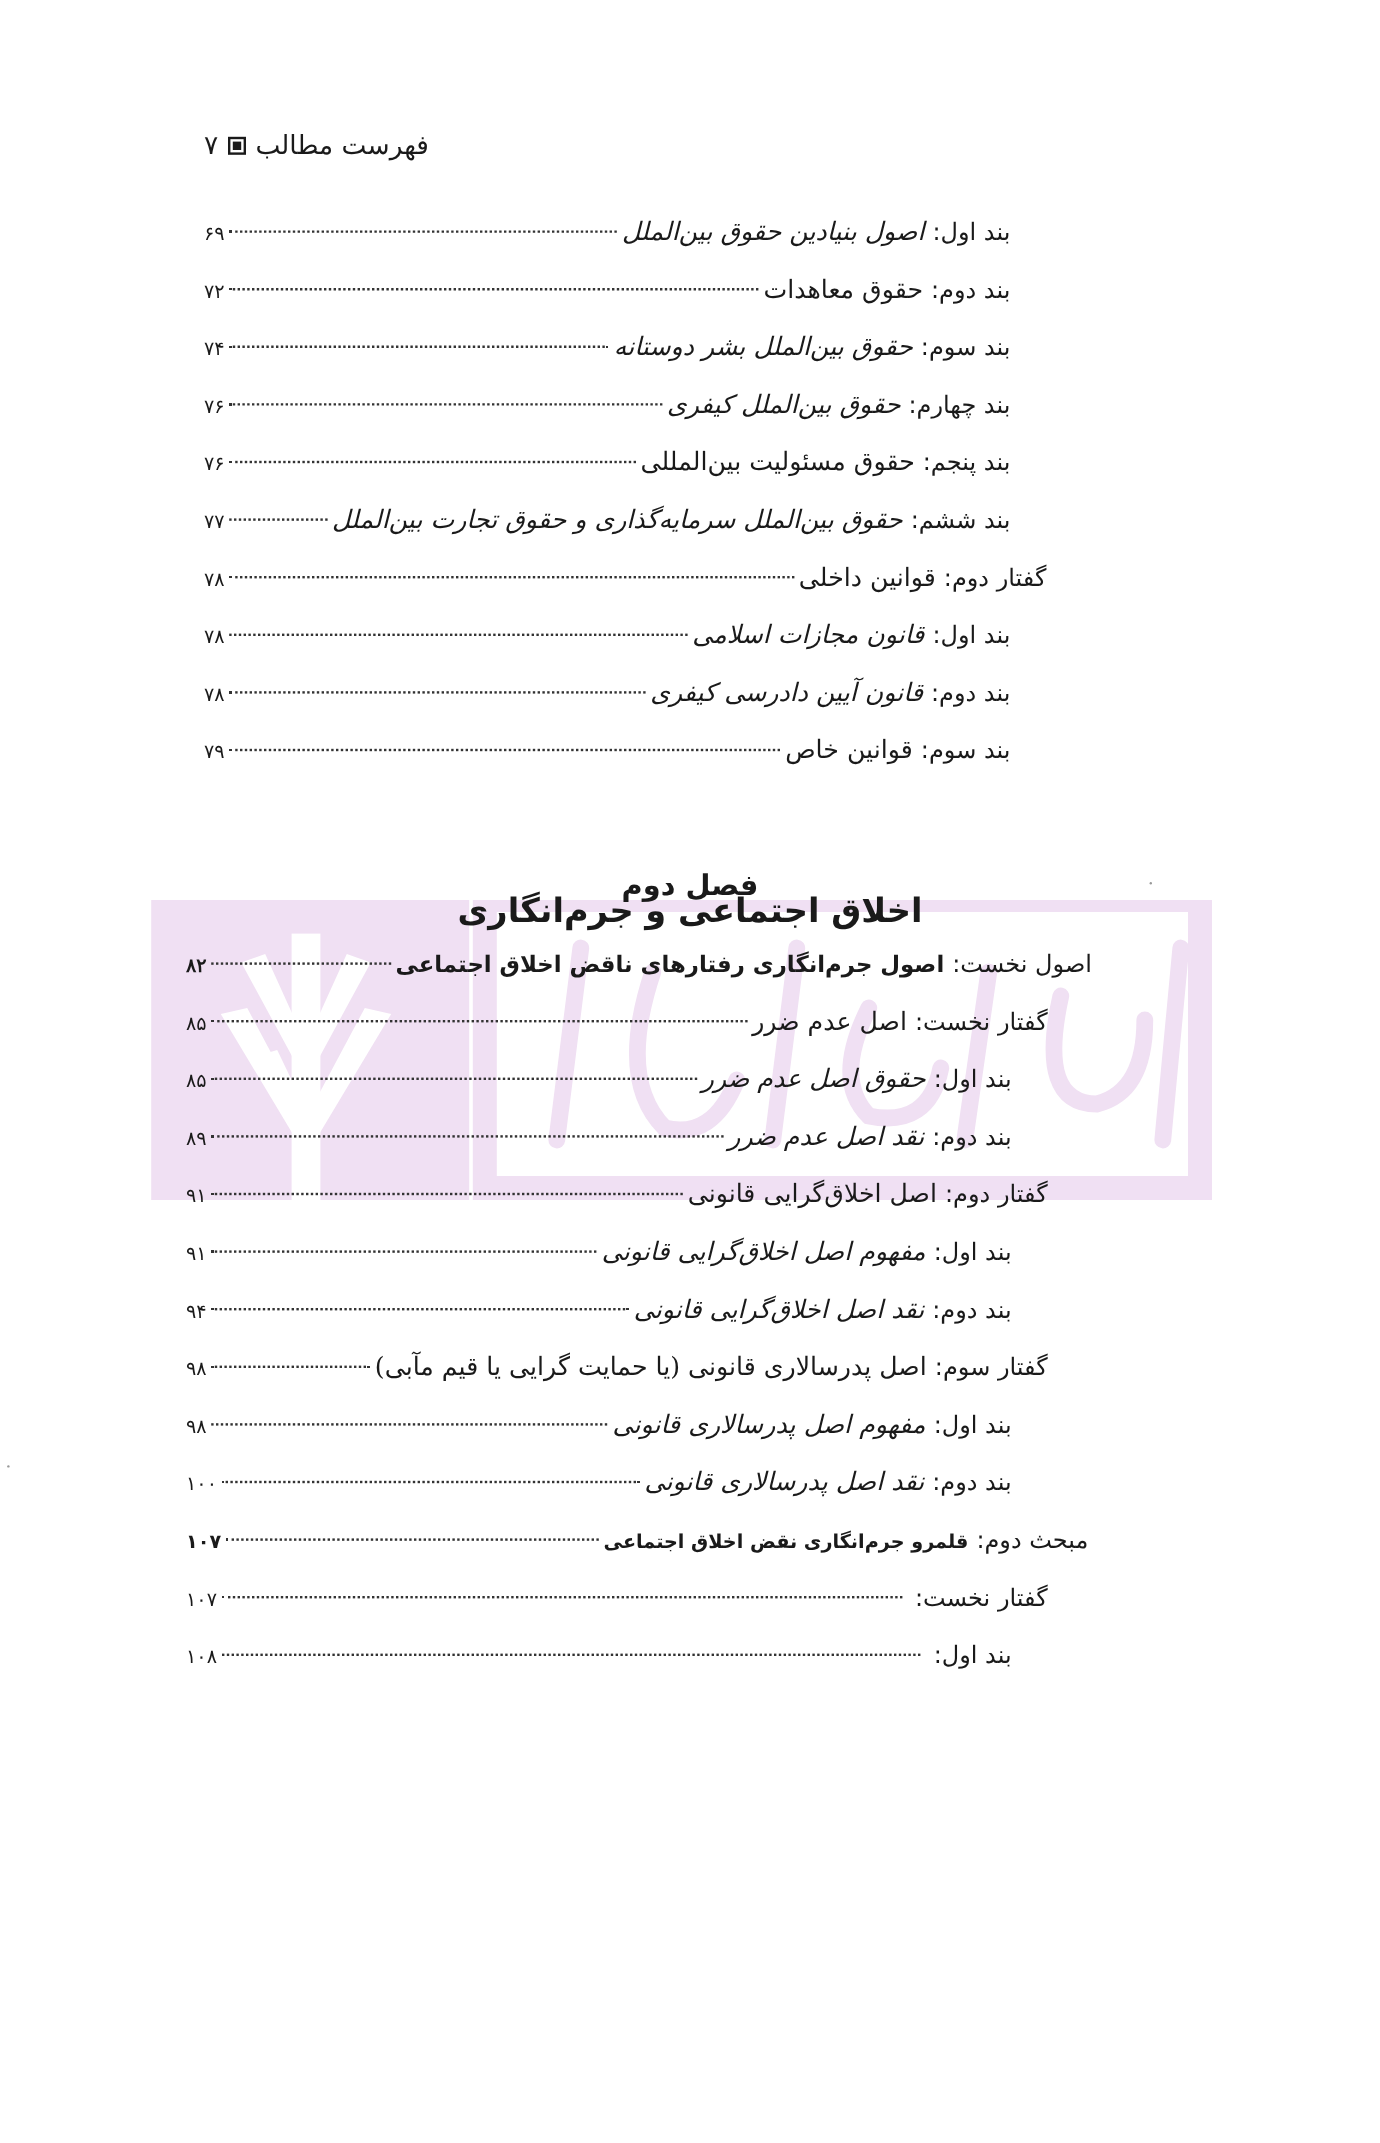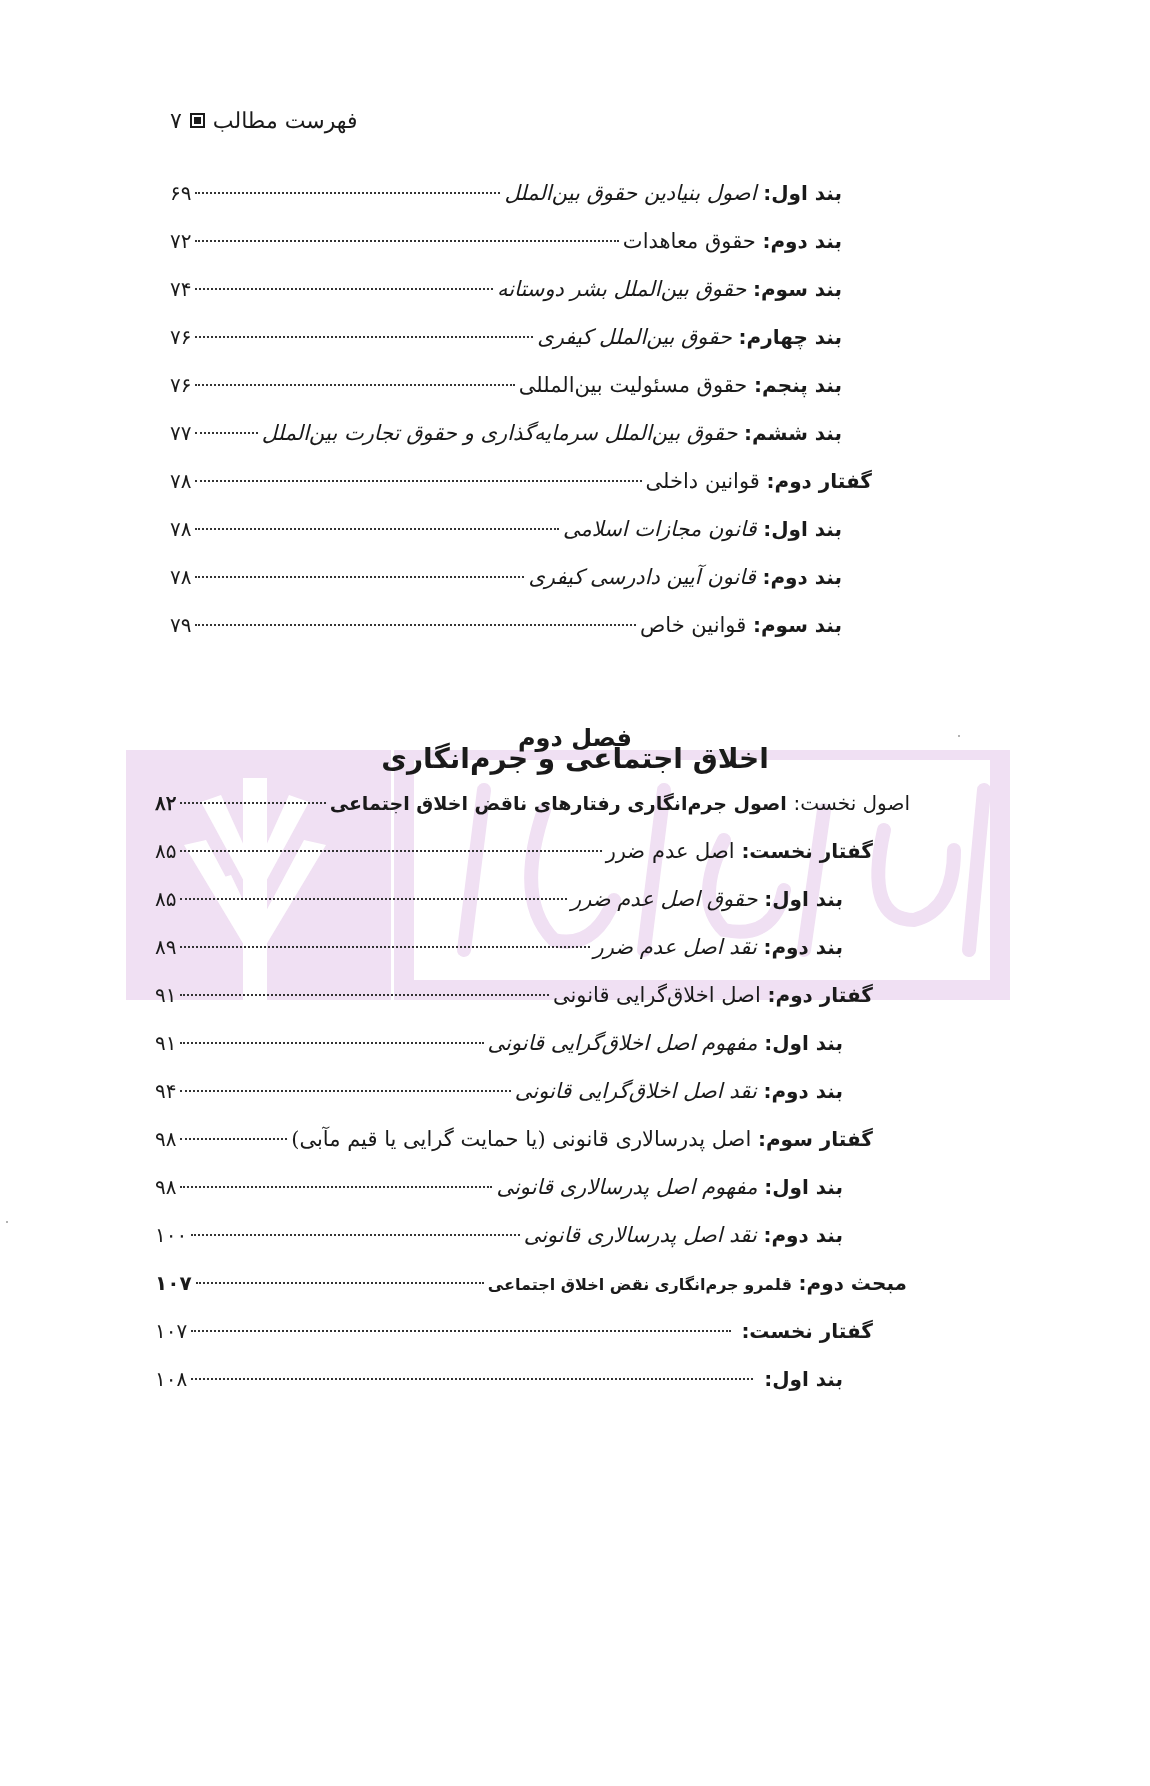"۶۹" .row .page { font-size: 20px -> 16px }
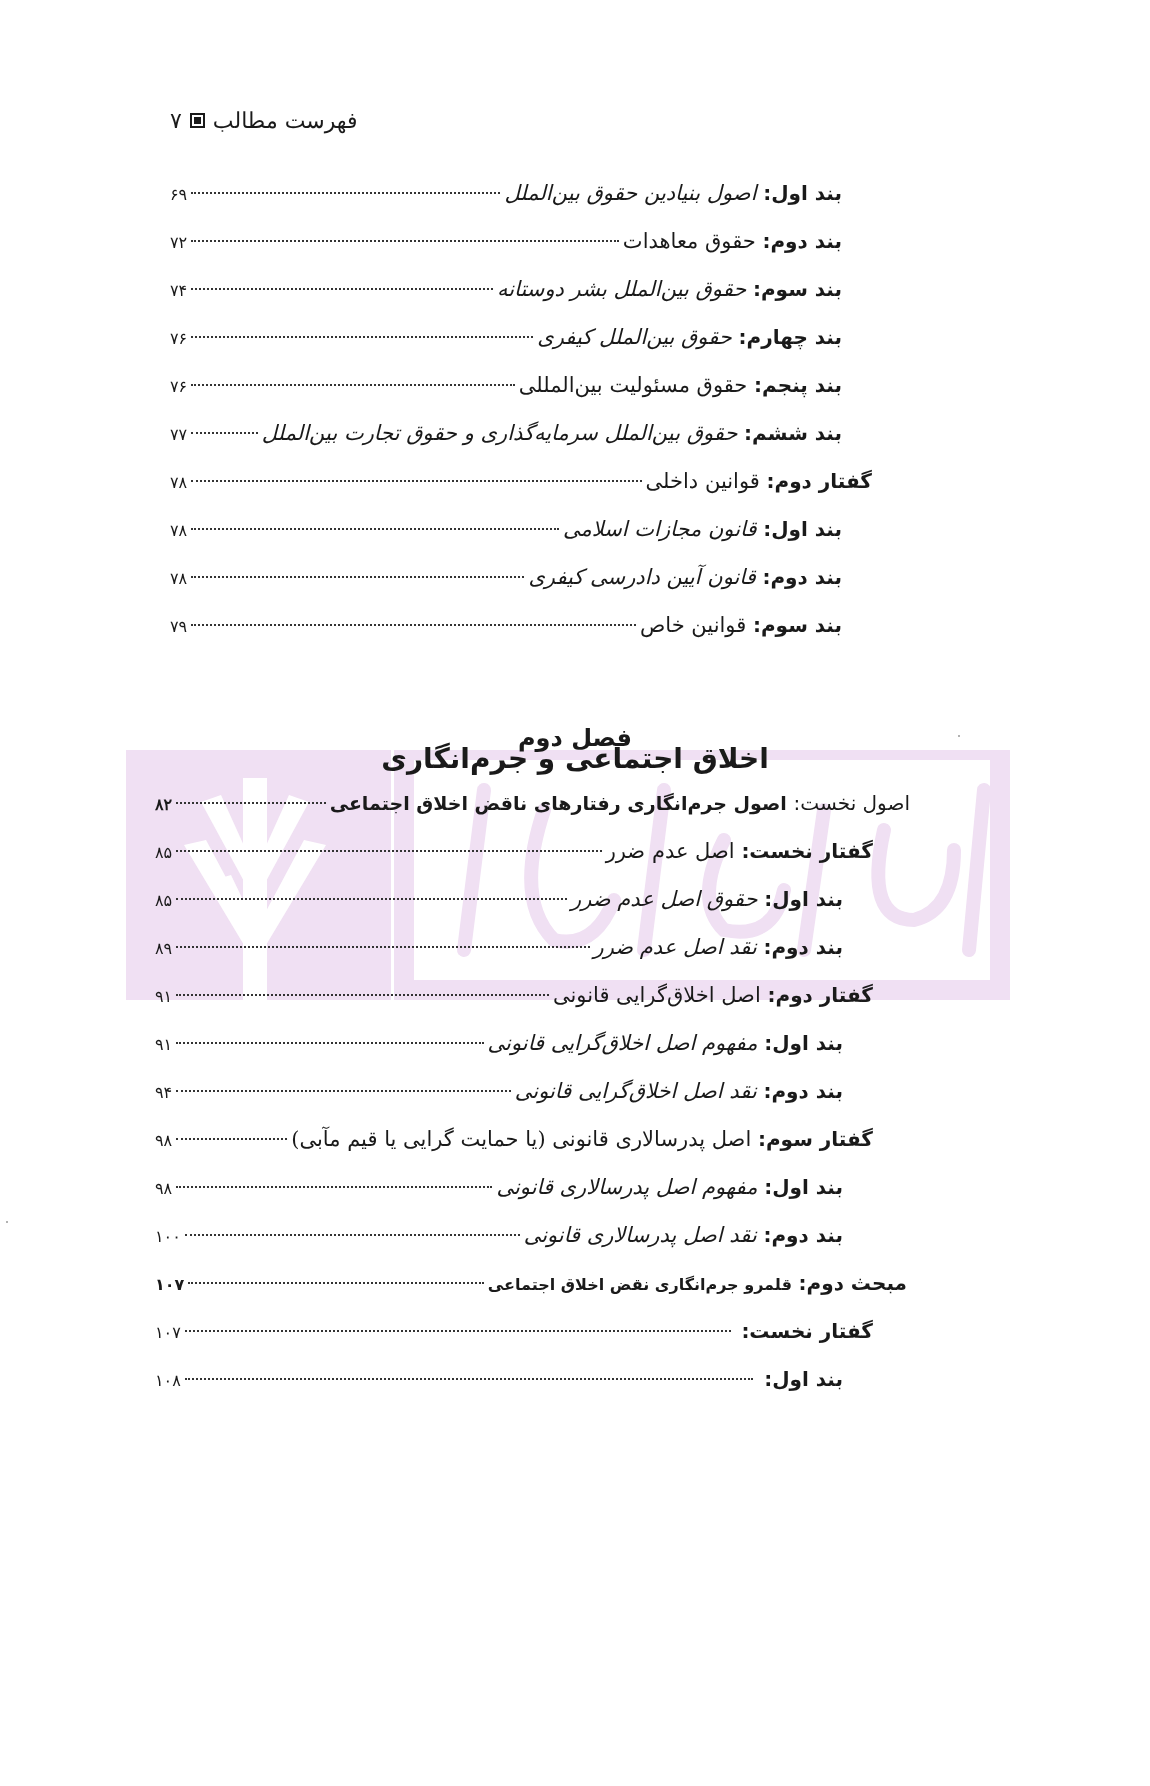"بند اول:" .row .label-strong { font-weight: bold -> normal }
